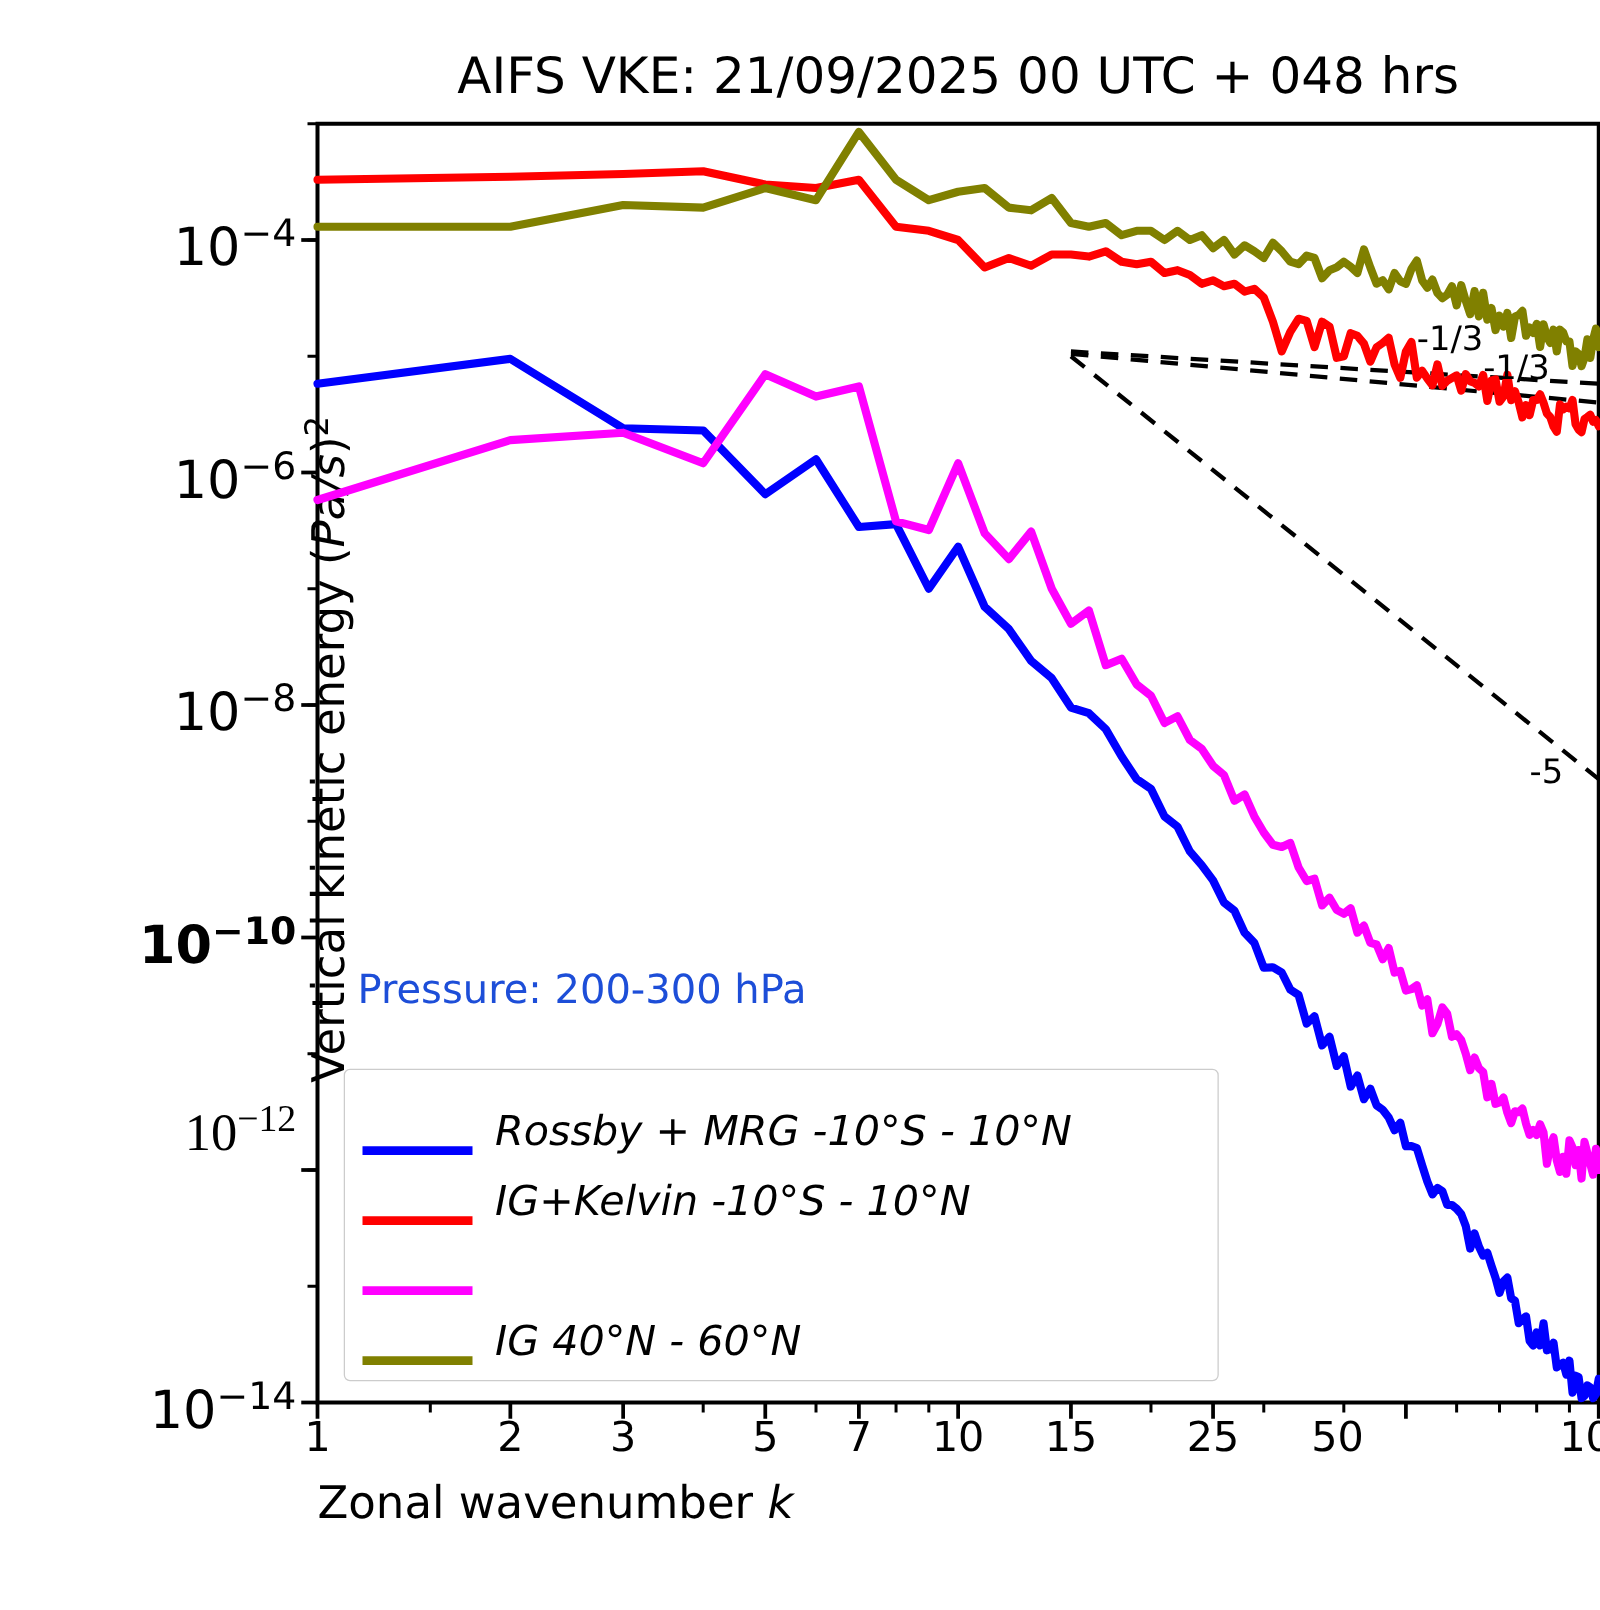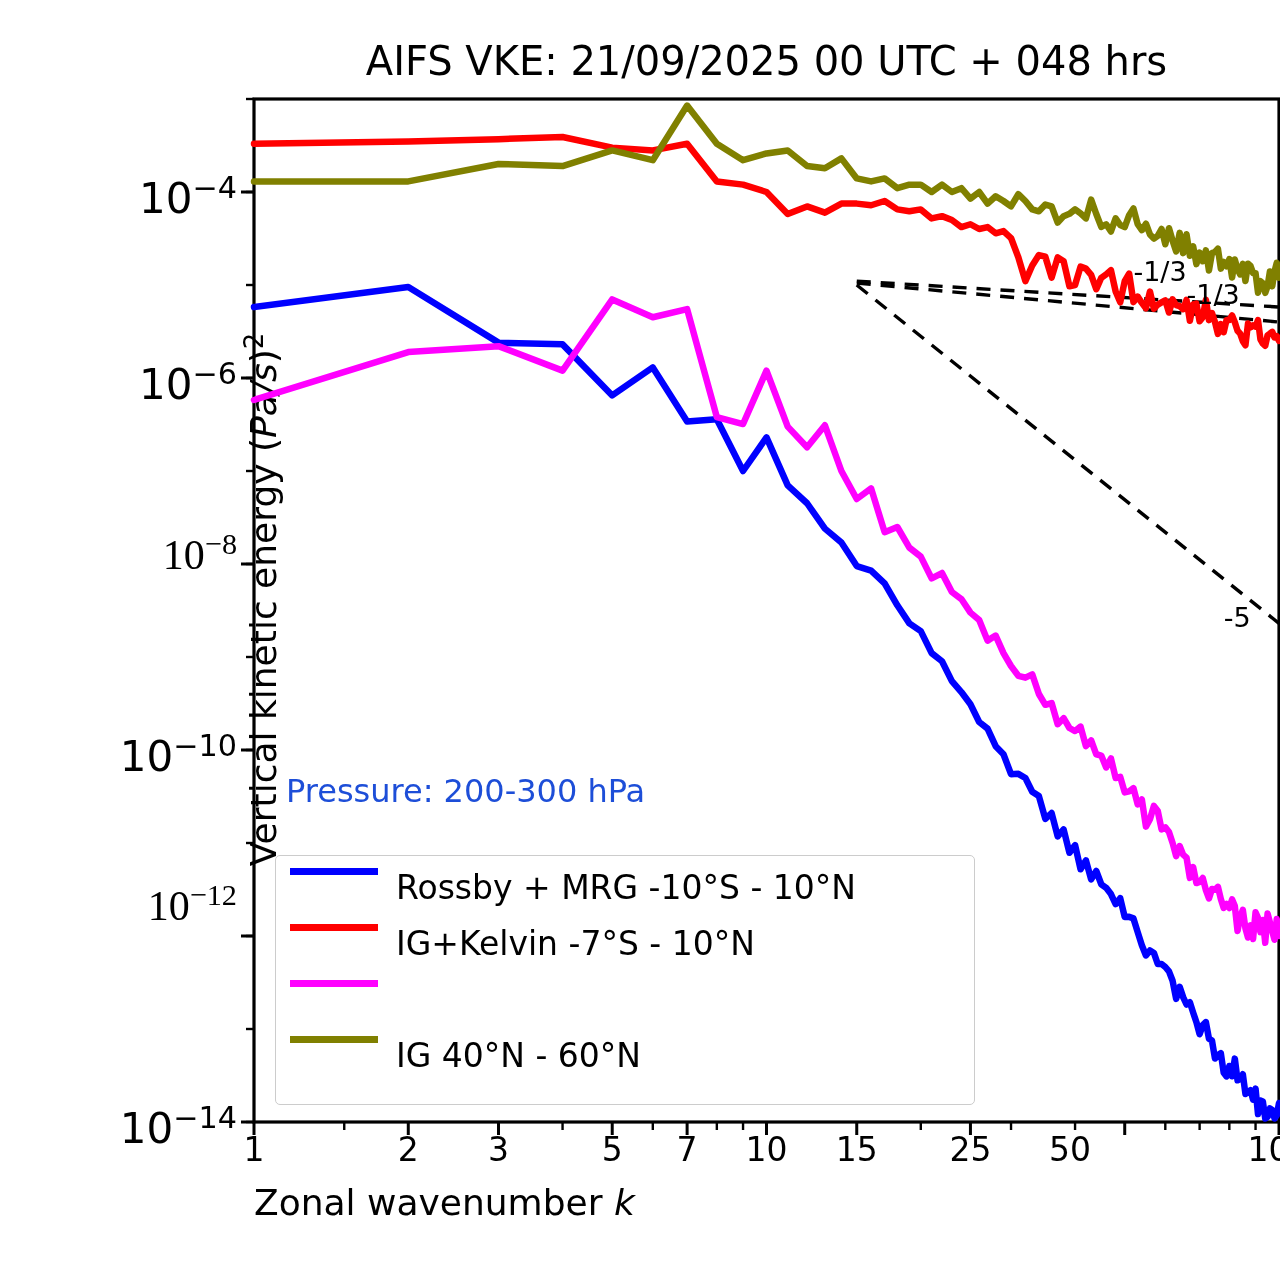"10−8" div.ytick-label { font-family: Liberation Serif, serif -> none; top: 527px -> 542px }
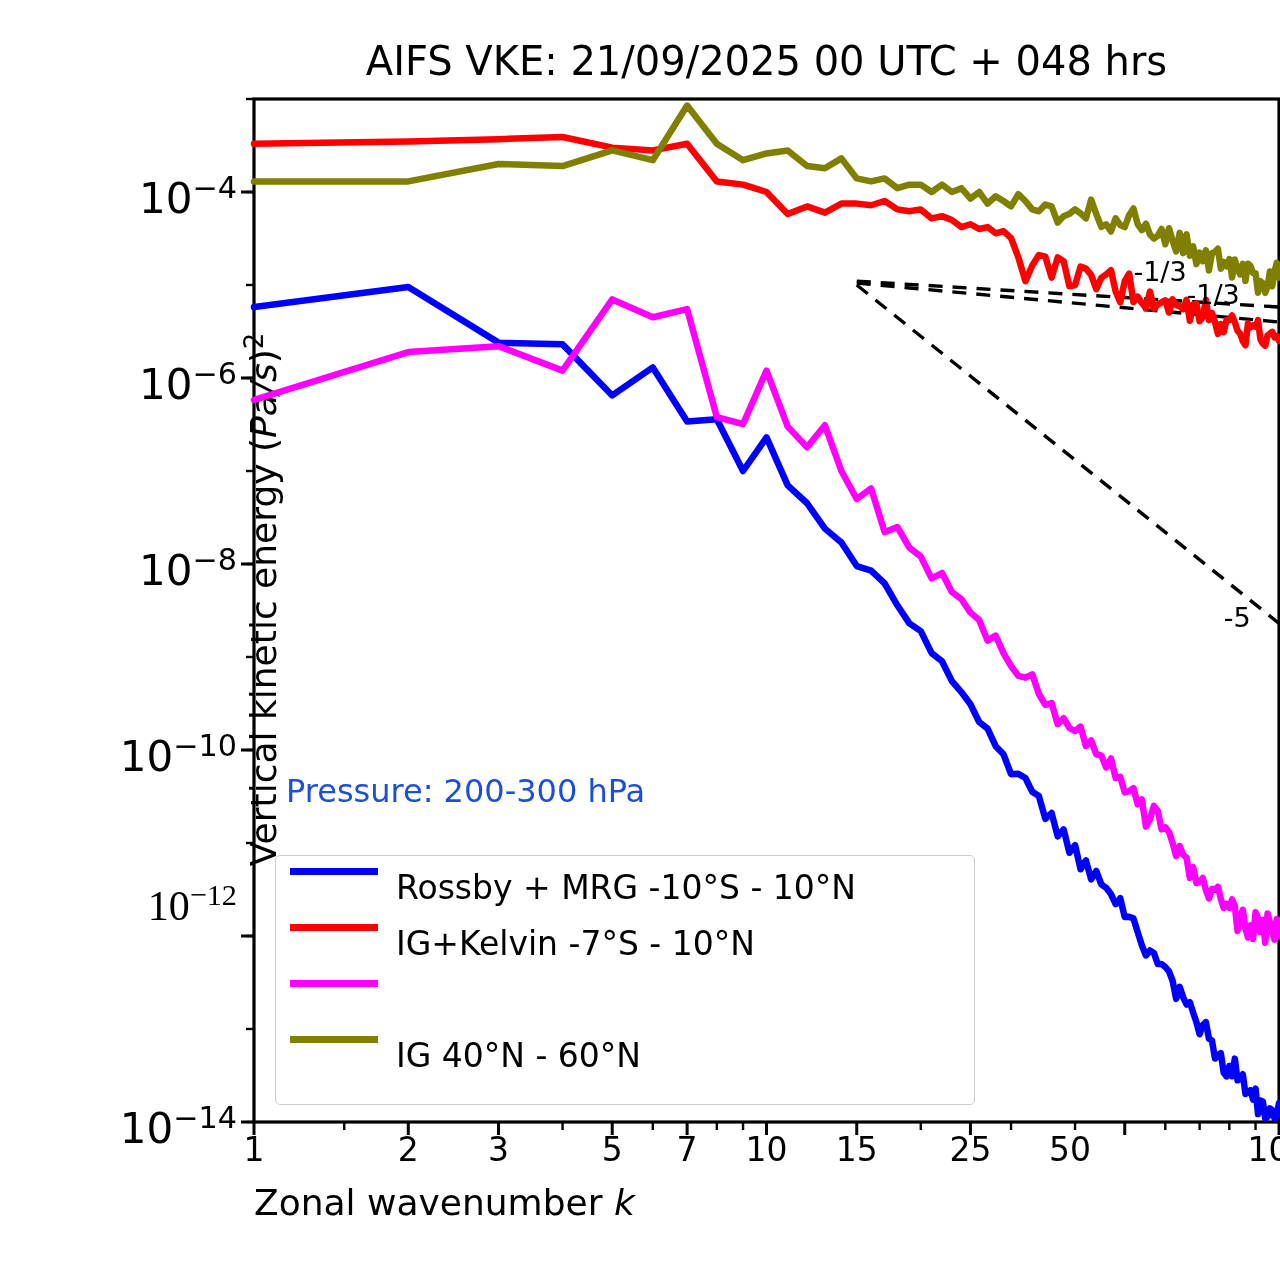"10−10" div.ytick-label { font-weight: none -> bold }
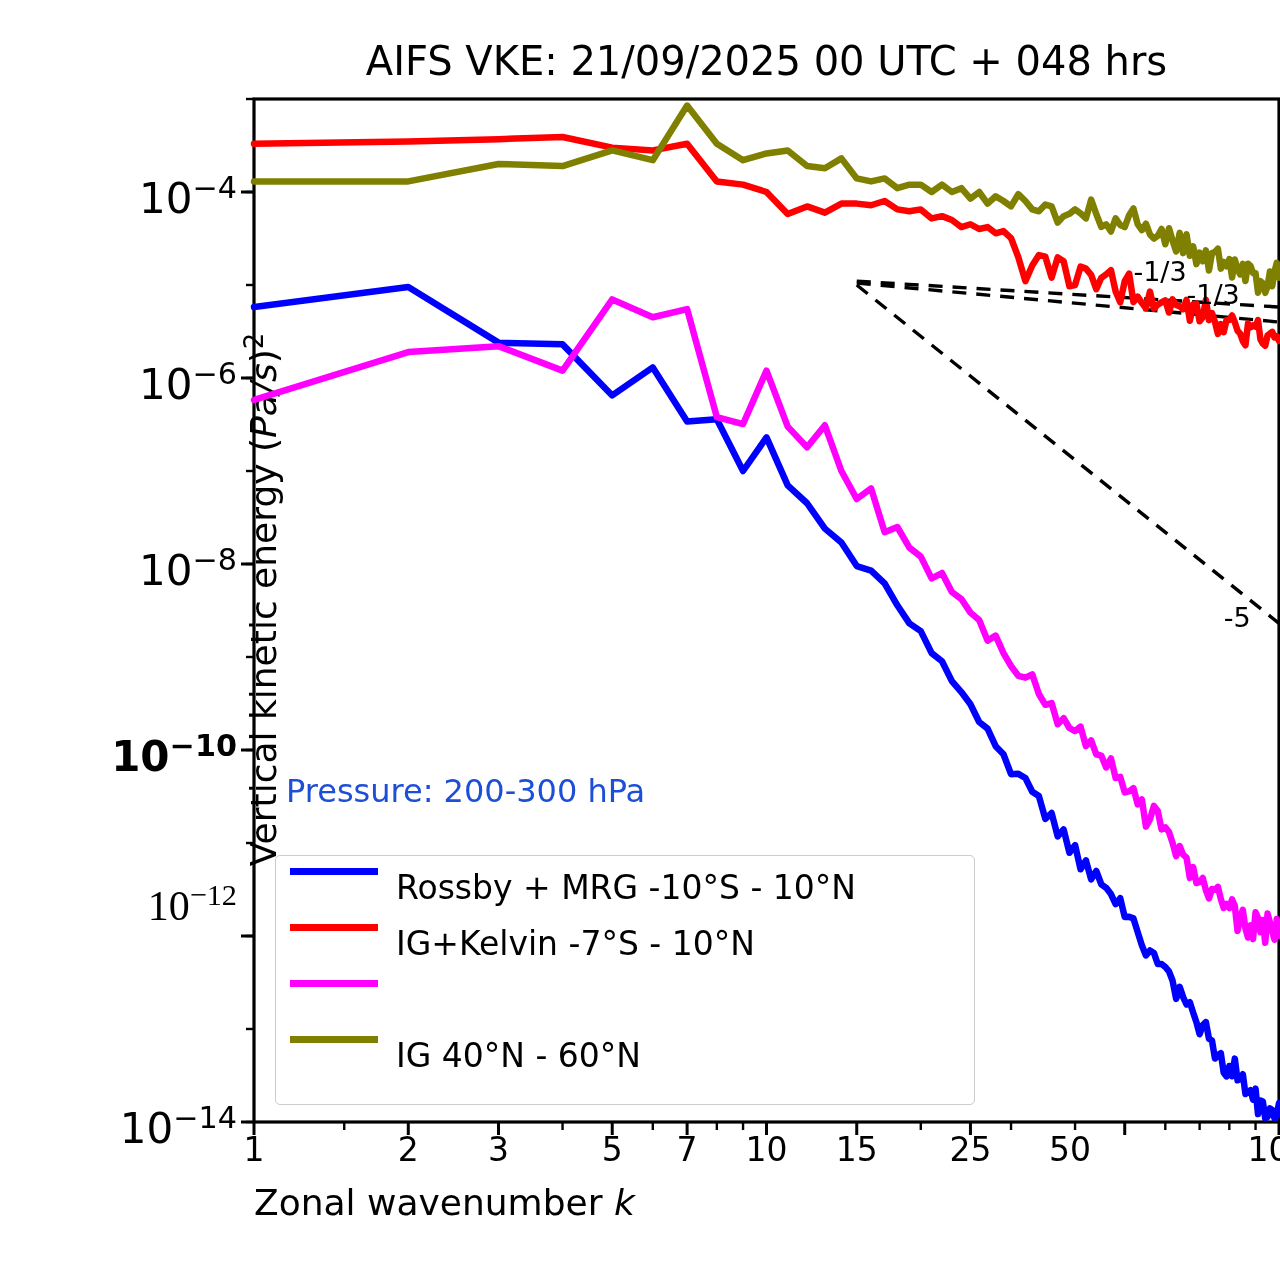"Rossby + MRG -10°S -" .legend-row { align-items: flex-start -> flex-end; font-style: none -> italic }
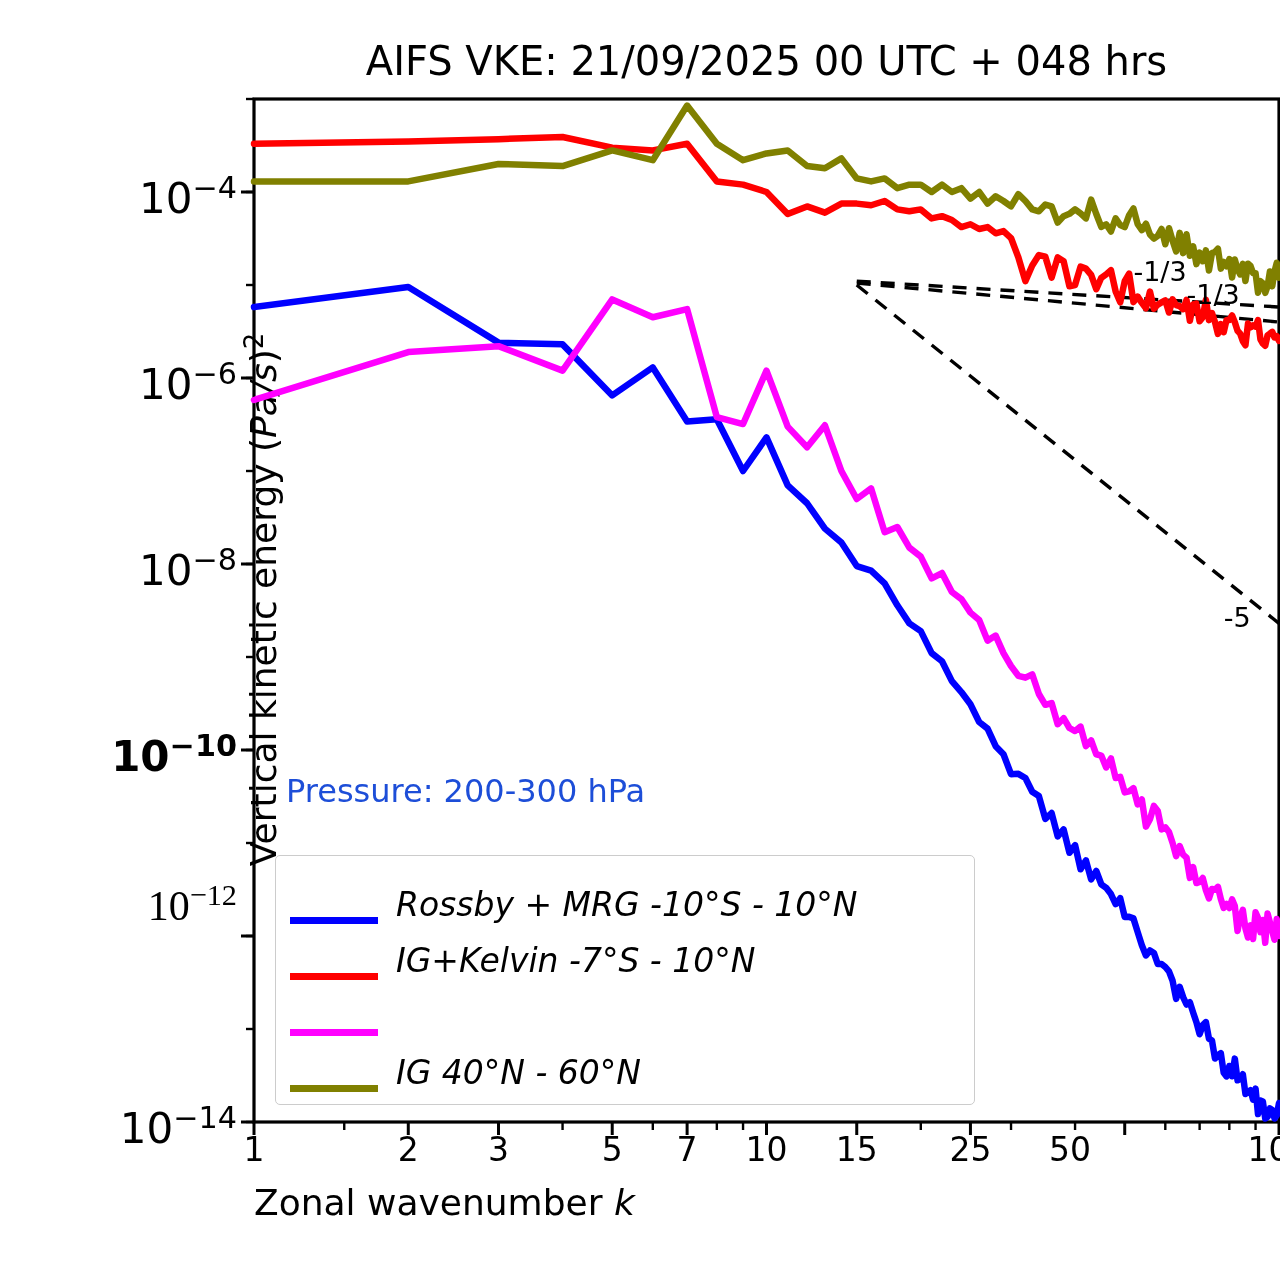"IG+Kelvin -7°S - 10°N" span.legend-text { text: -7 -> -10 }
